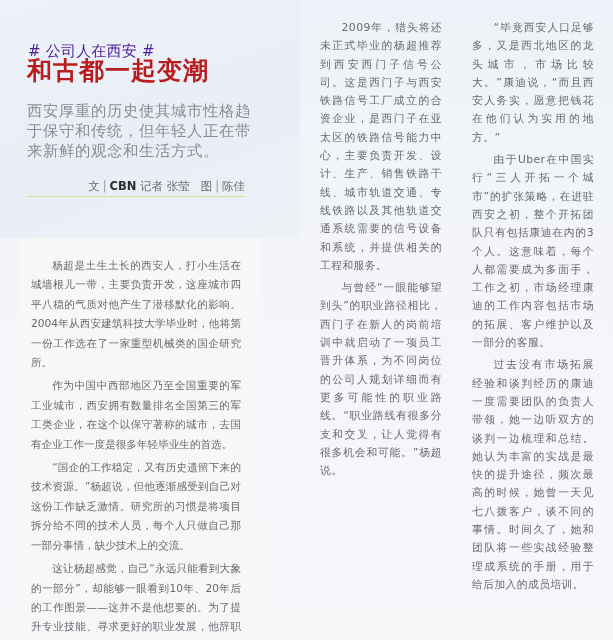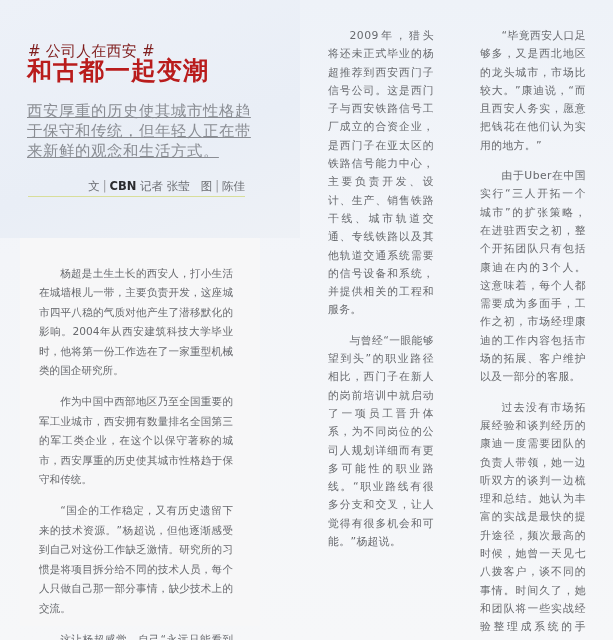"2009年，猎头将还未正式毕业的杨超推荐到西安西门子信号公司。这是西门子与西安铁" .col p { margin: 12px -> 4px }
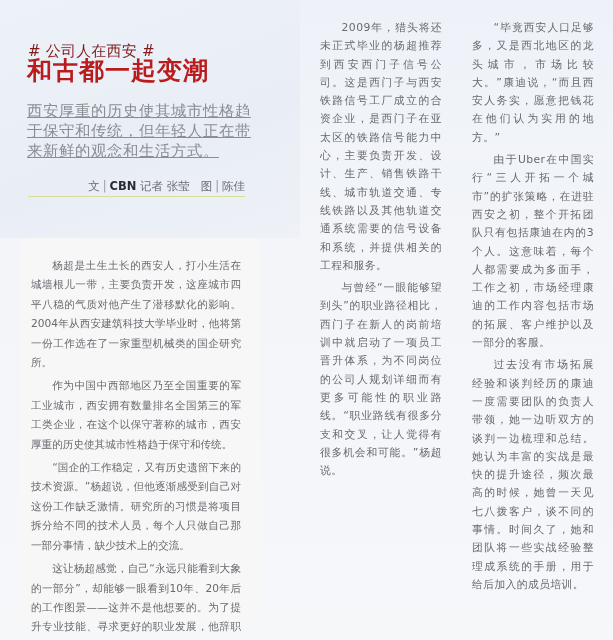"# 公司人在西安 #" .tag-line { color: #7f1d1d -> #4c1d95 }
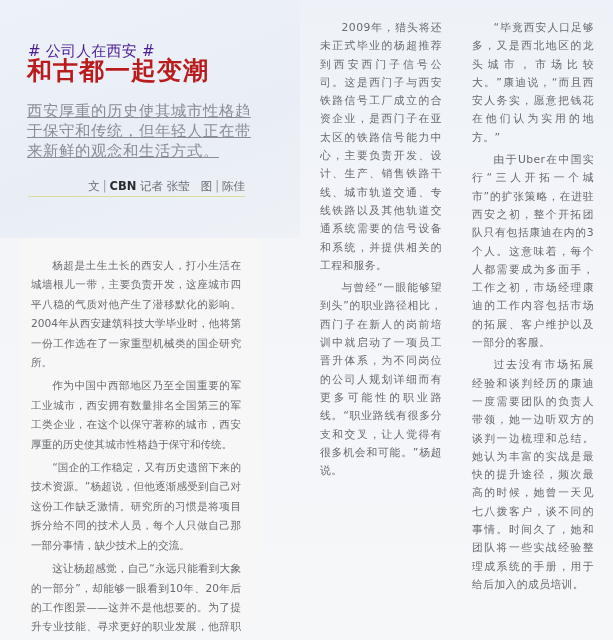"西安厚重的历史使其城市性格趋于保守和传统，但年轻人正在带来新鲜的观念和生活方式。" .subtitle { text-decoration: underline -> none }
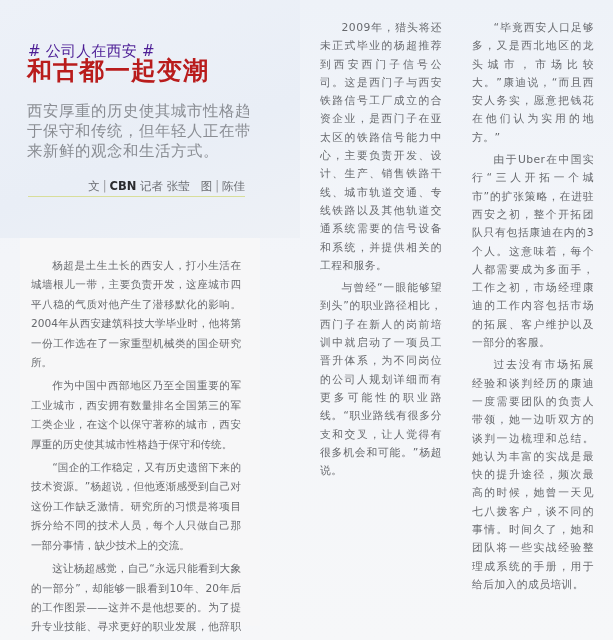"作为中国中西部地区乃至全国重要的军工业城市，西安拥有数量排名全国第三的军工类企业" p { text: 西安厚重的历史使其城市性格趋于保守和传统 -> 去国有企业工作一度是很多年轻毕业生的首选 }
